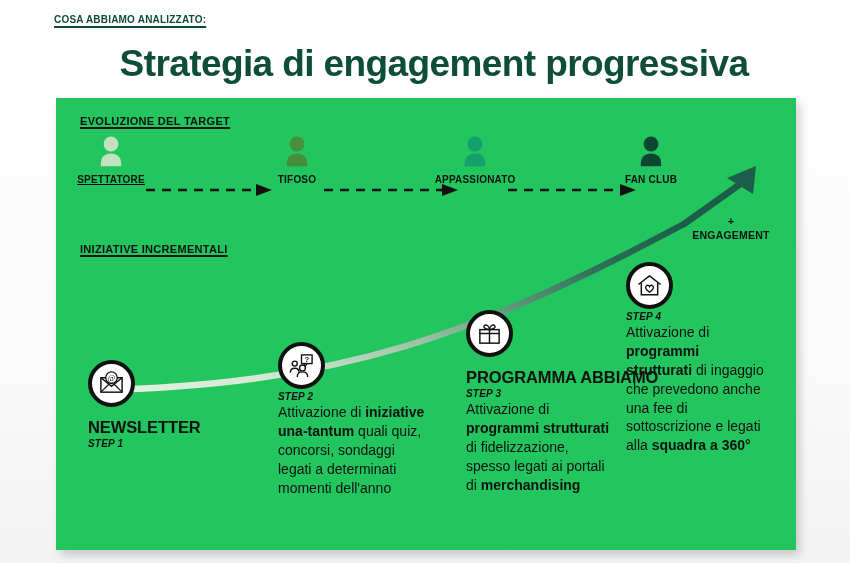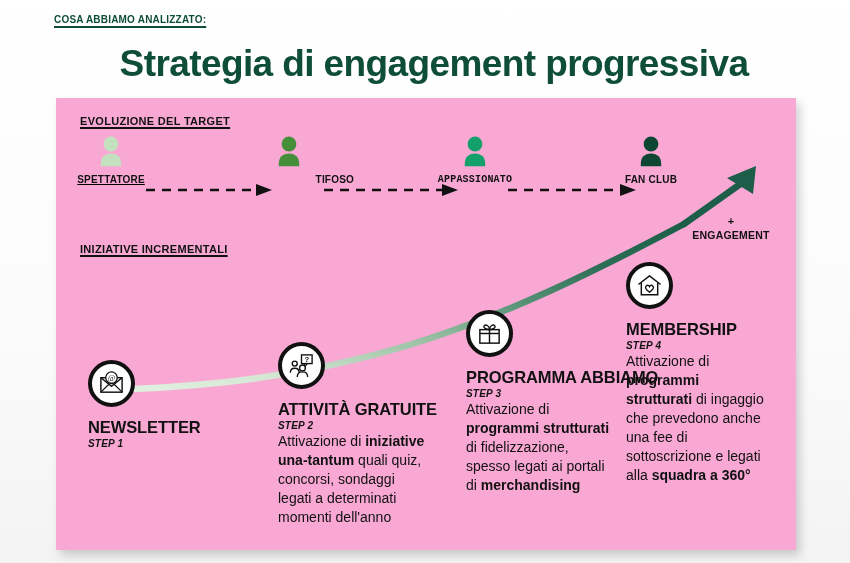"EVOLUZIONE DEL TARGET" #panel { background: #f9a8d4 -> #22c55e }
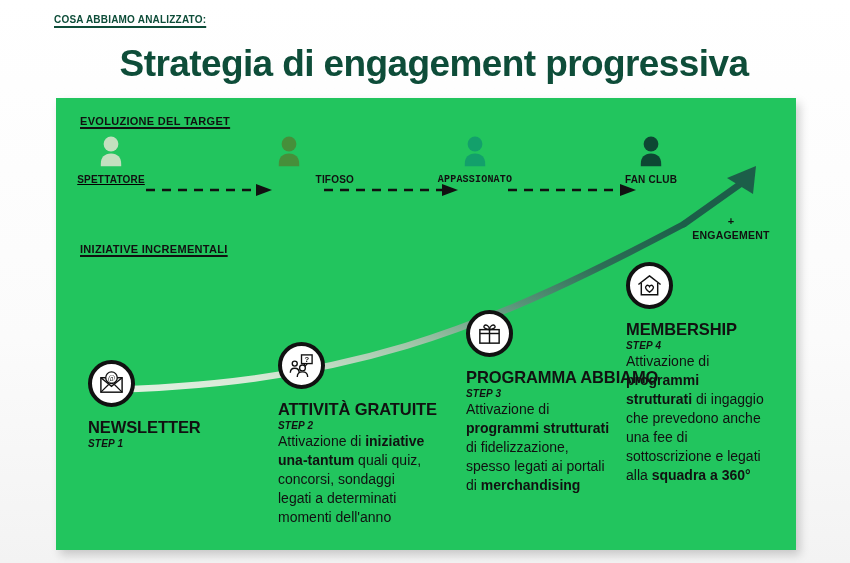"TIFOSO" div.persona { left: 168px -> 176px; text-align: right -> none }
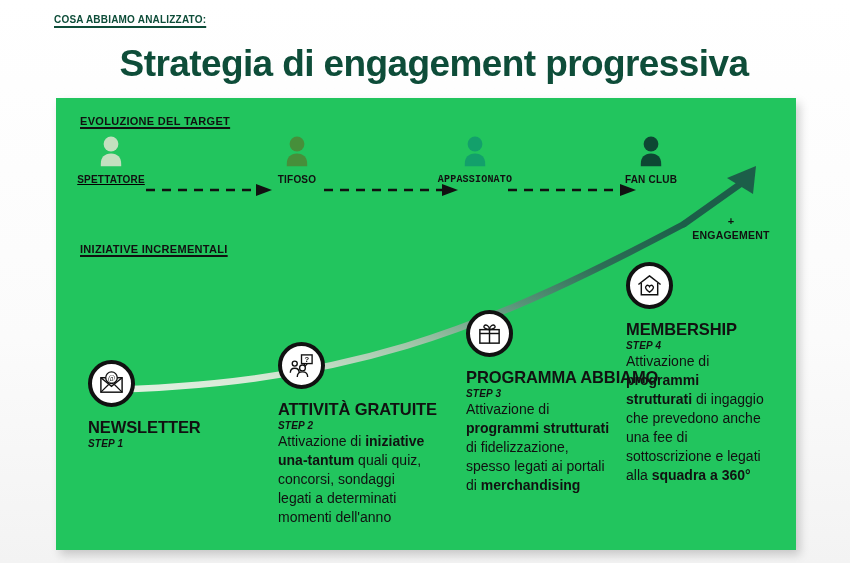"APPASSIONATO" div.persona { font-family: Liberation Mono, monospace -> none }
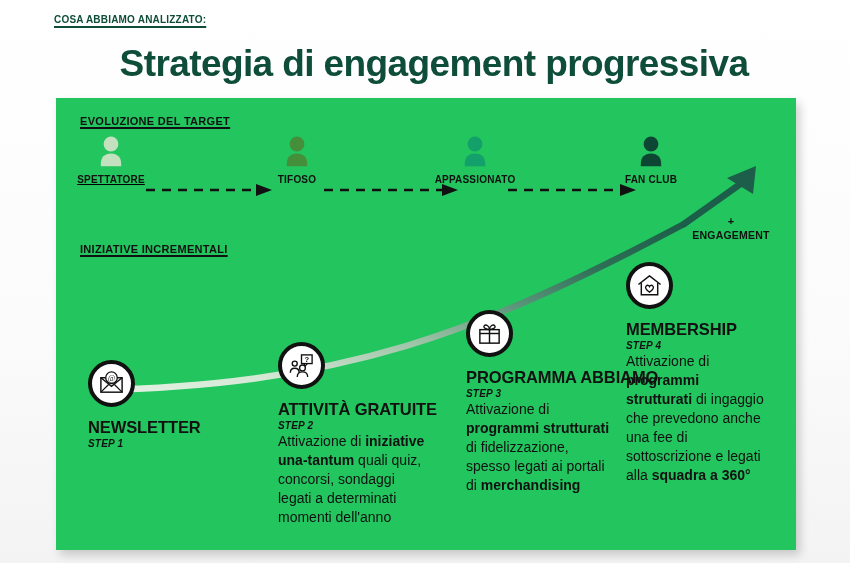"MEMBERSHIP" div.step-title { html: <div>MEMBERSHIP</div> -> none }
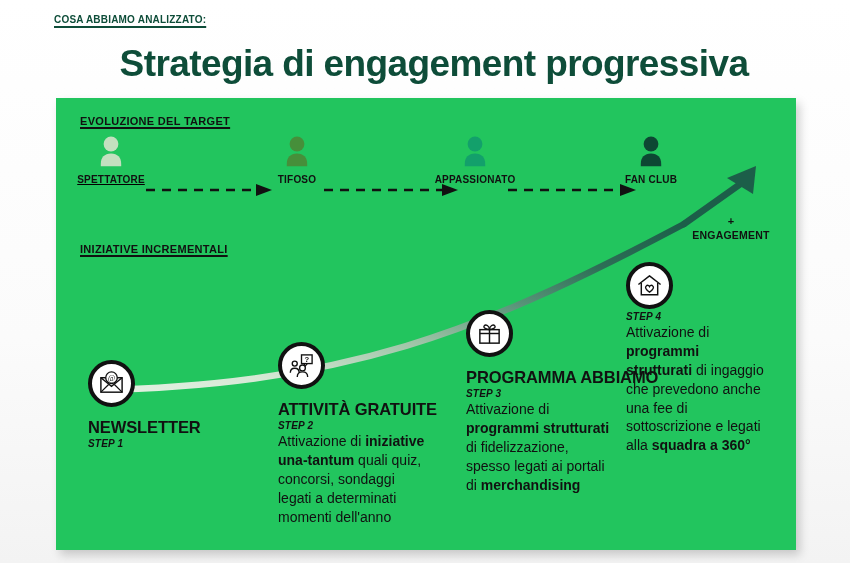"ATTIVITÀ GRATUITE" div.step-title { html: <div>ATTIVITÀ GRATUITE</div> -> none }
